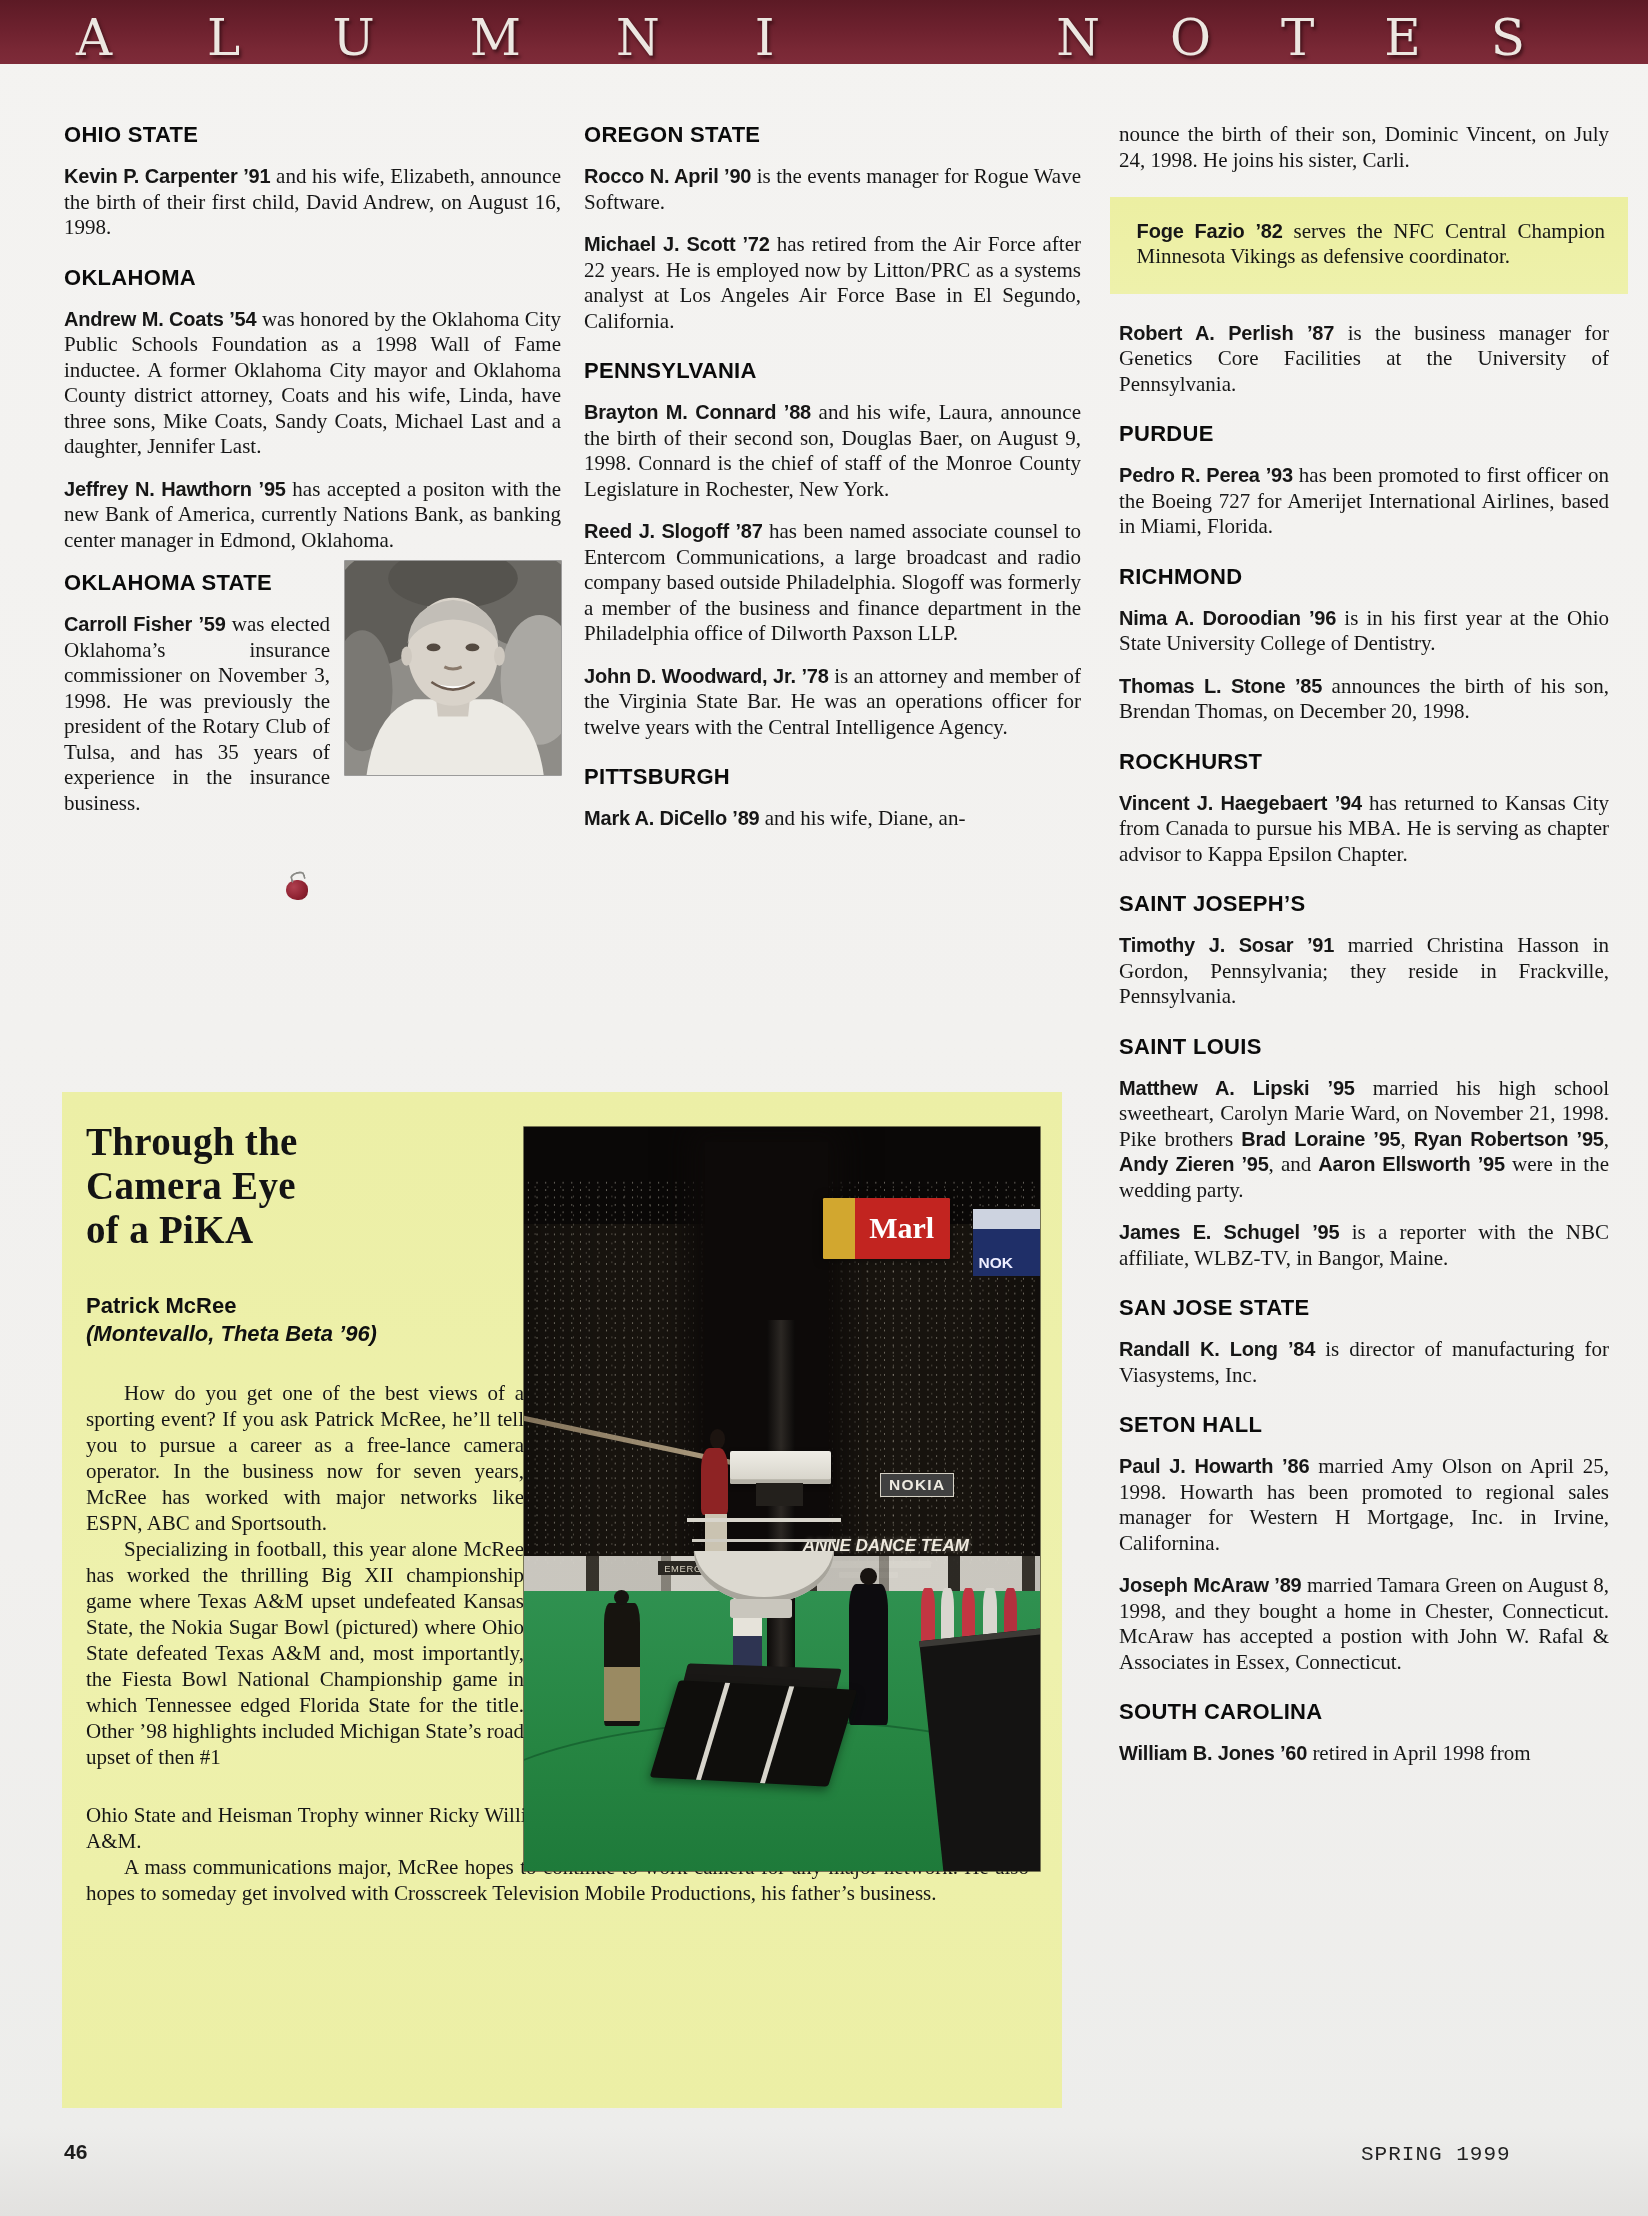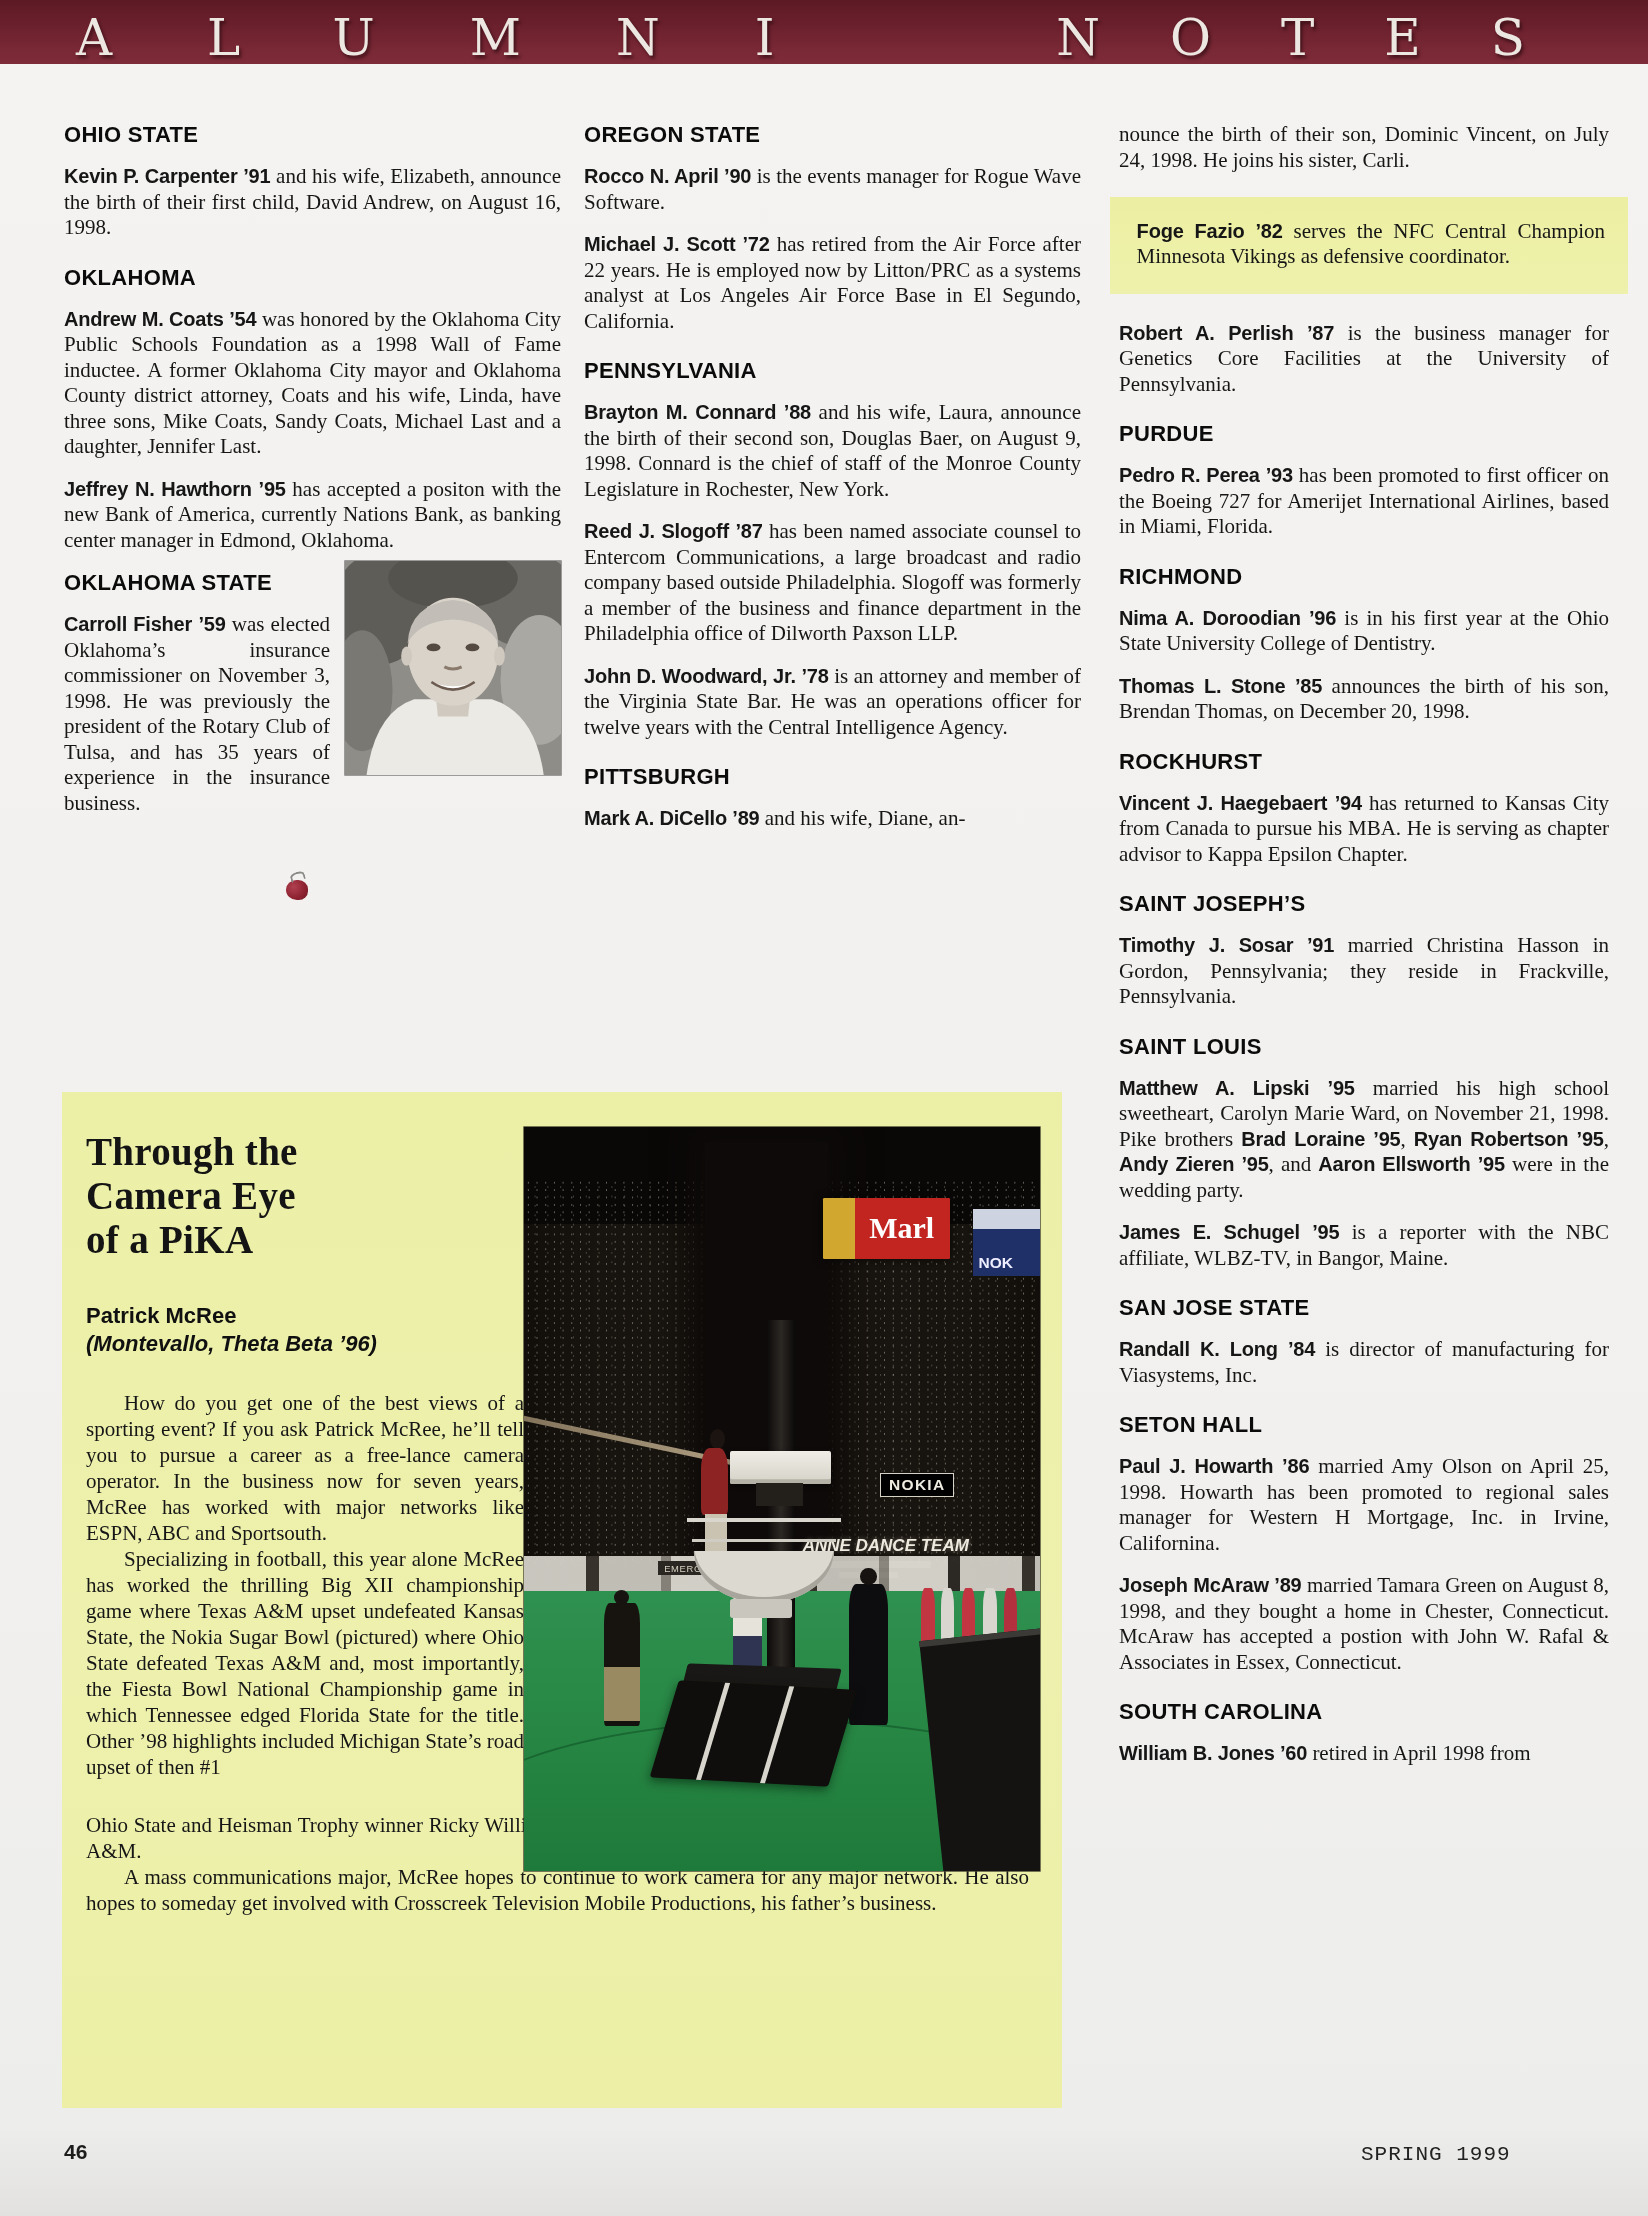"Through the" .feature { padding: 38px 24px -> 28px 24px }
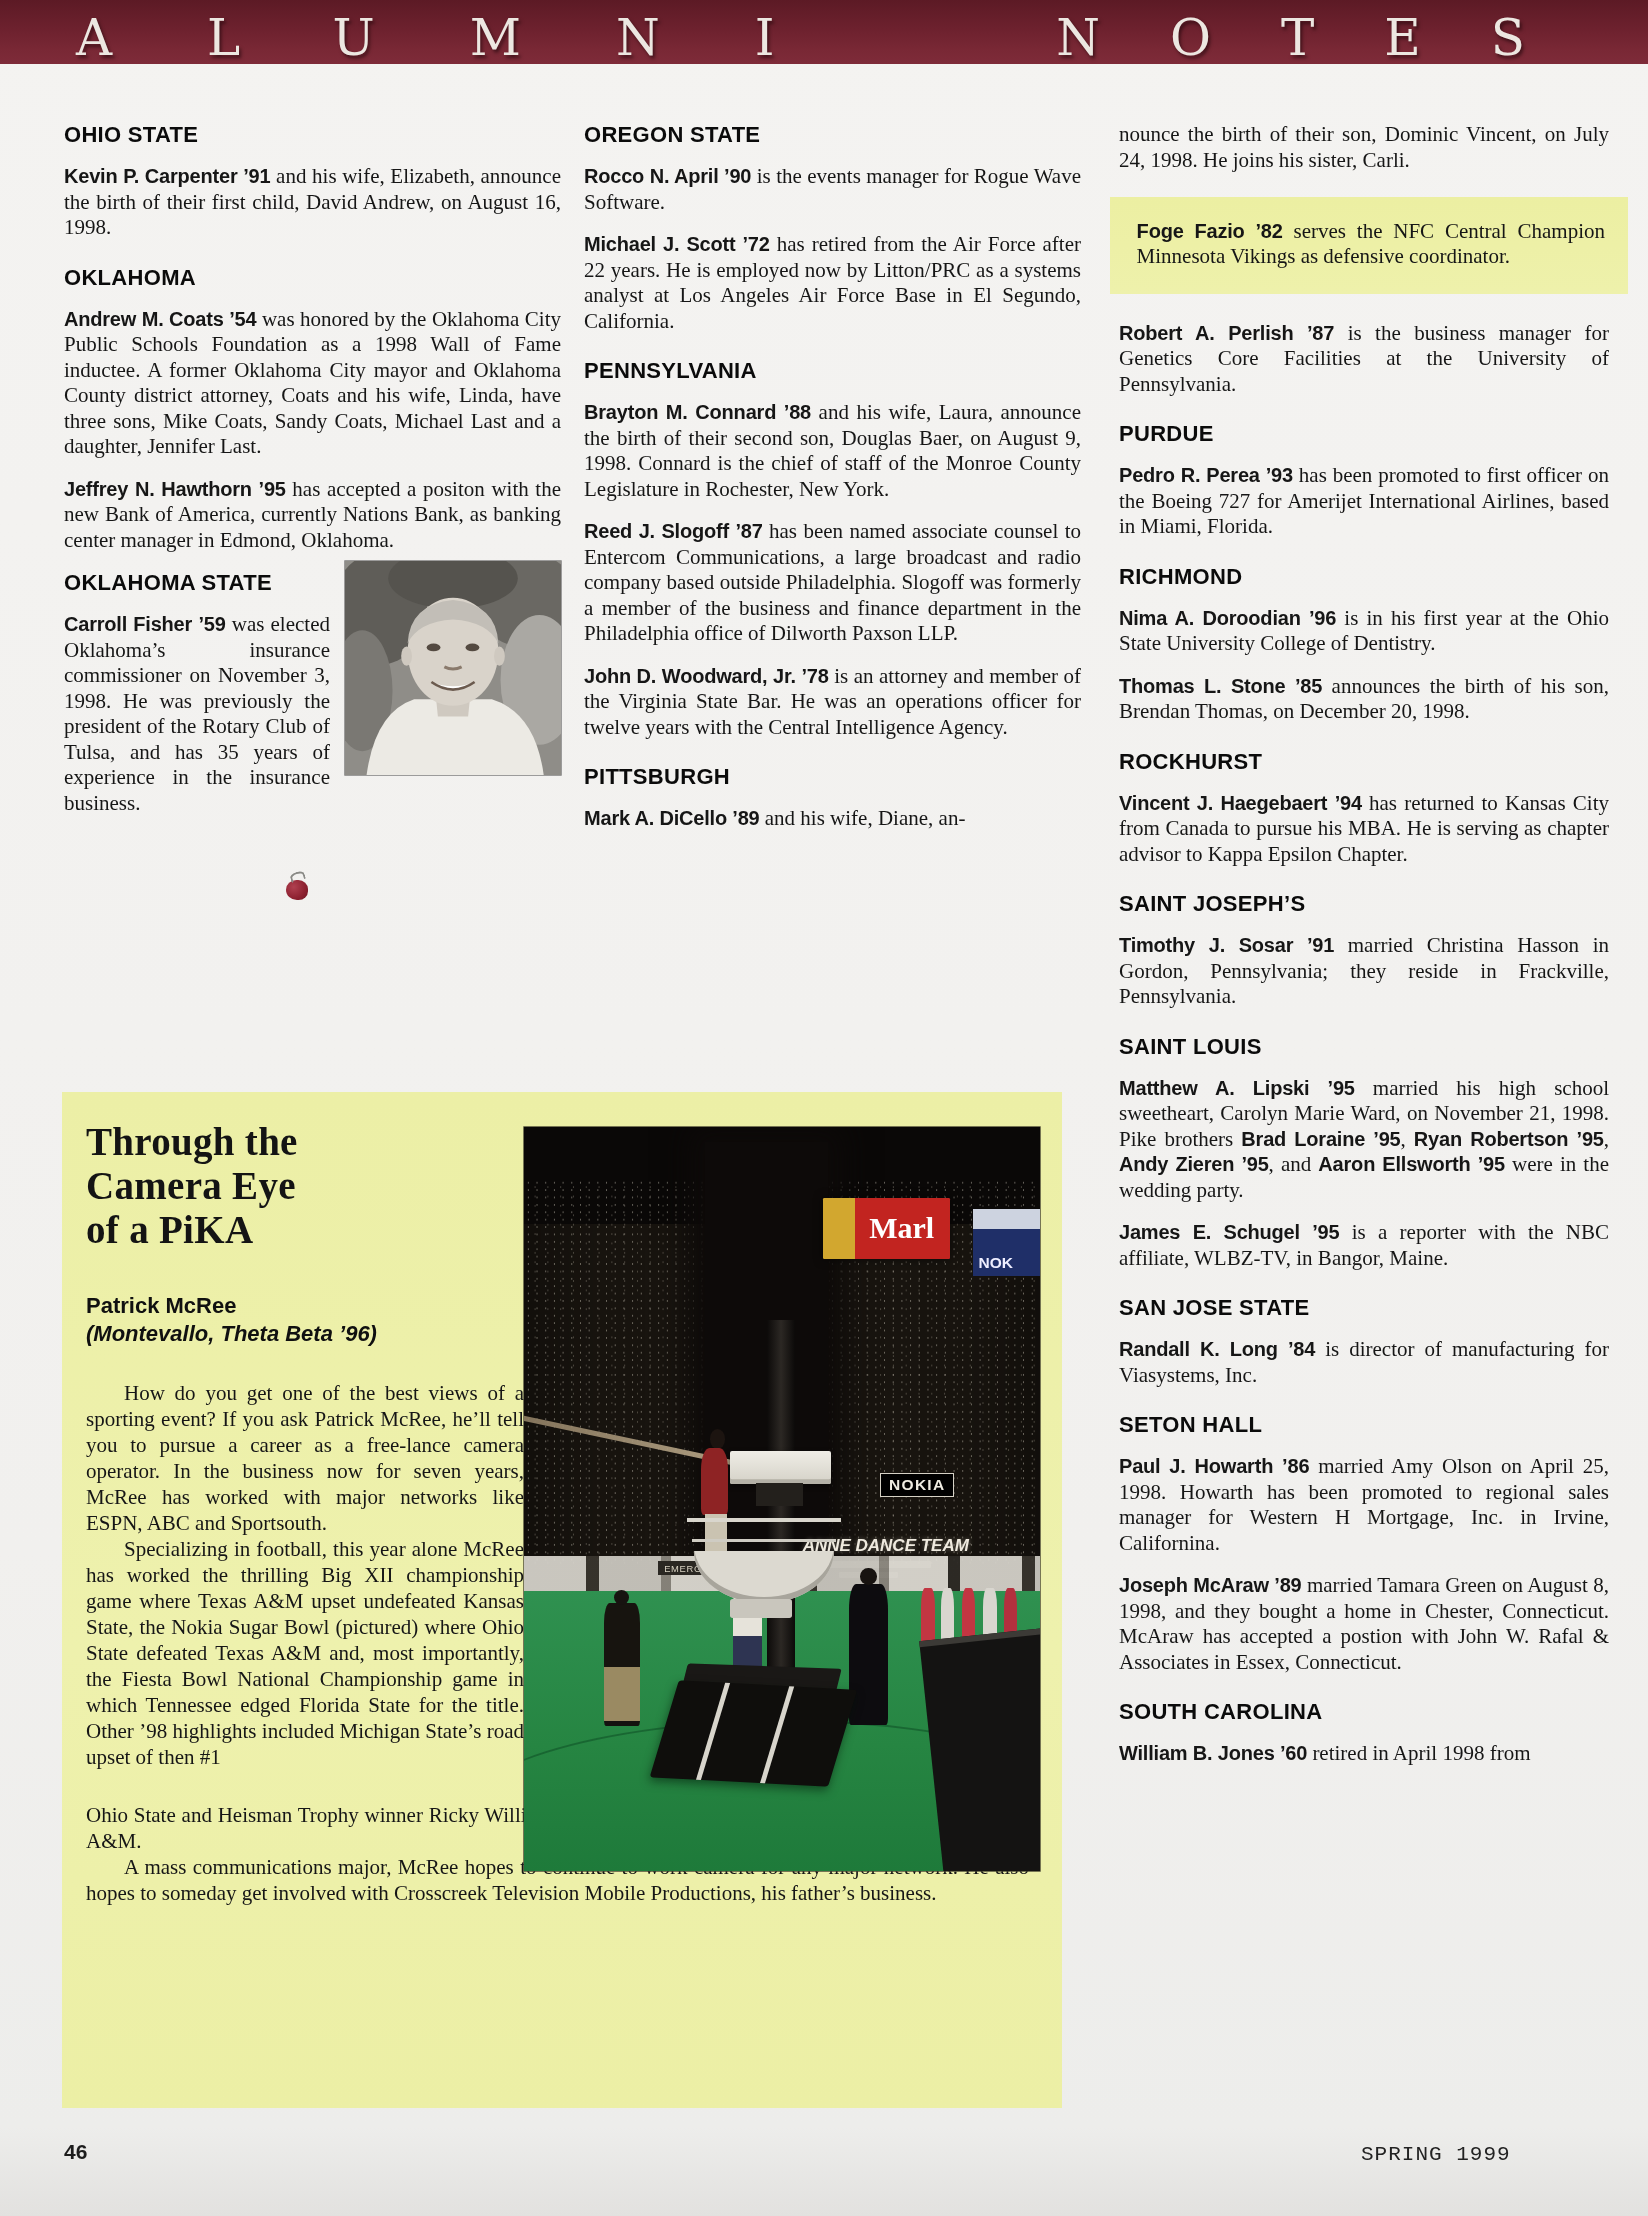"NOKIA" .ph-ribbon { background: #000000 -> #404040 }
